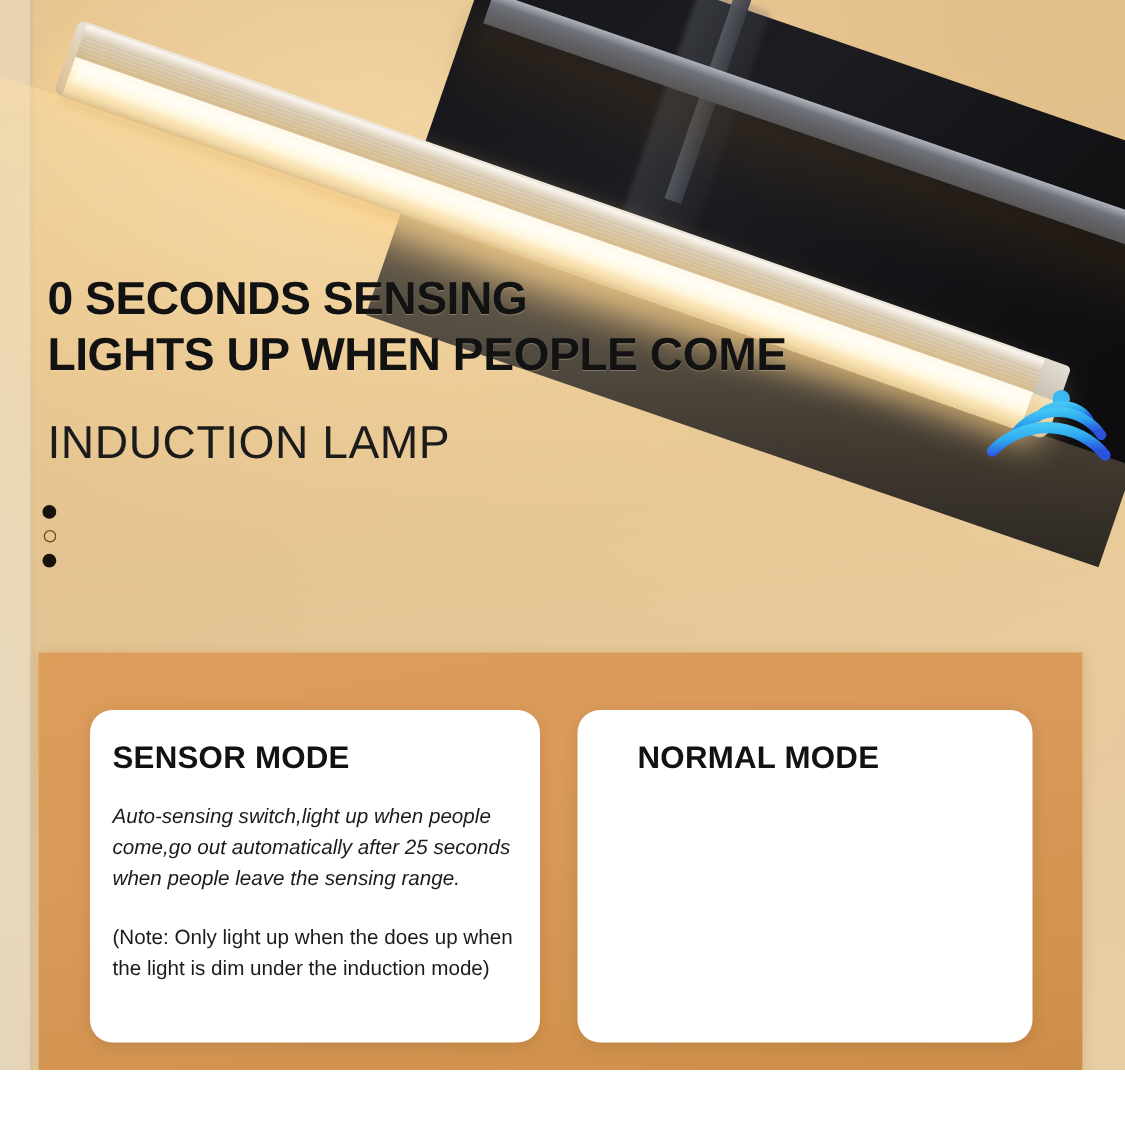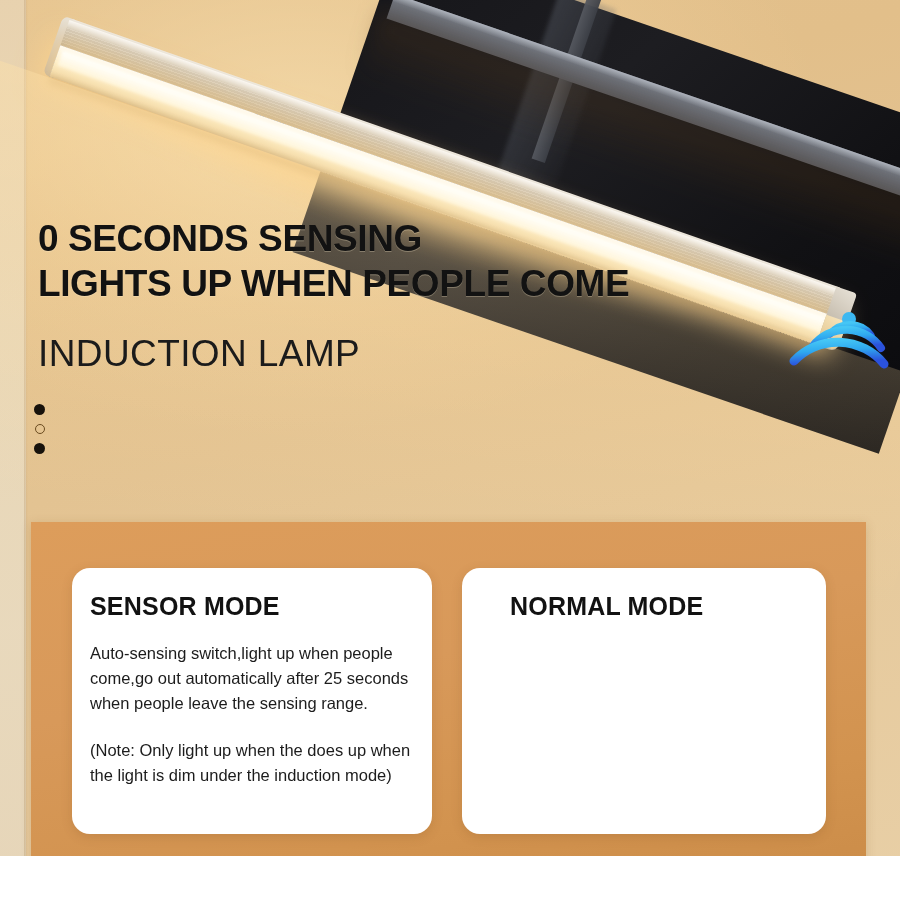"Auto-sensing switch,light up when people" .card-body { font-style: none -> italic }
